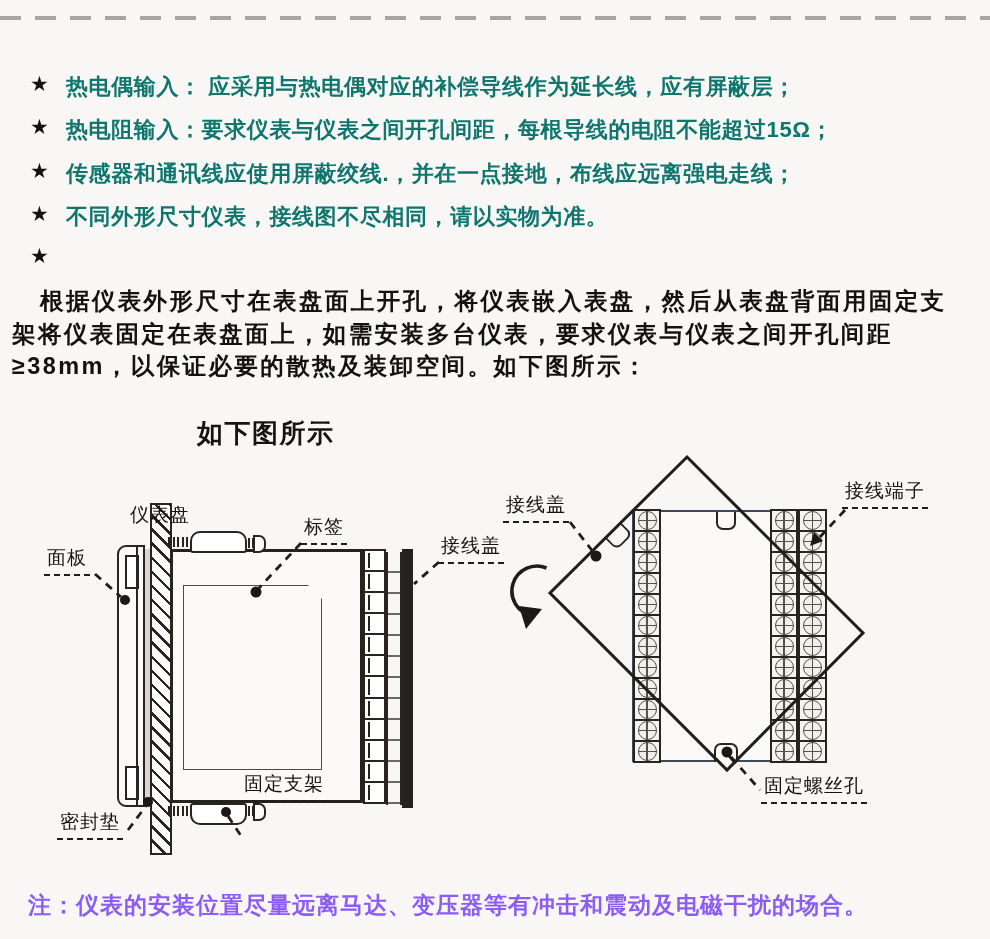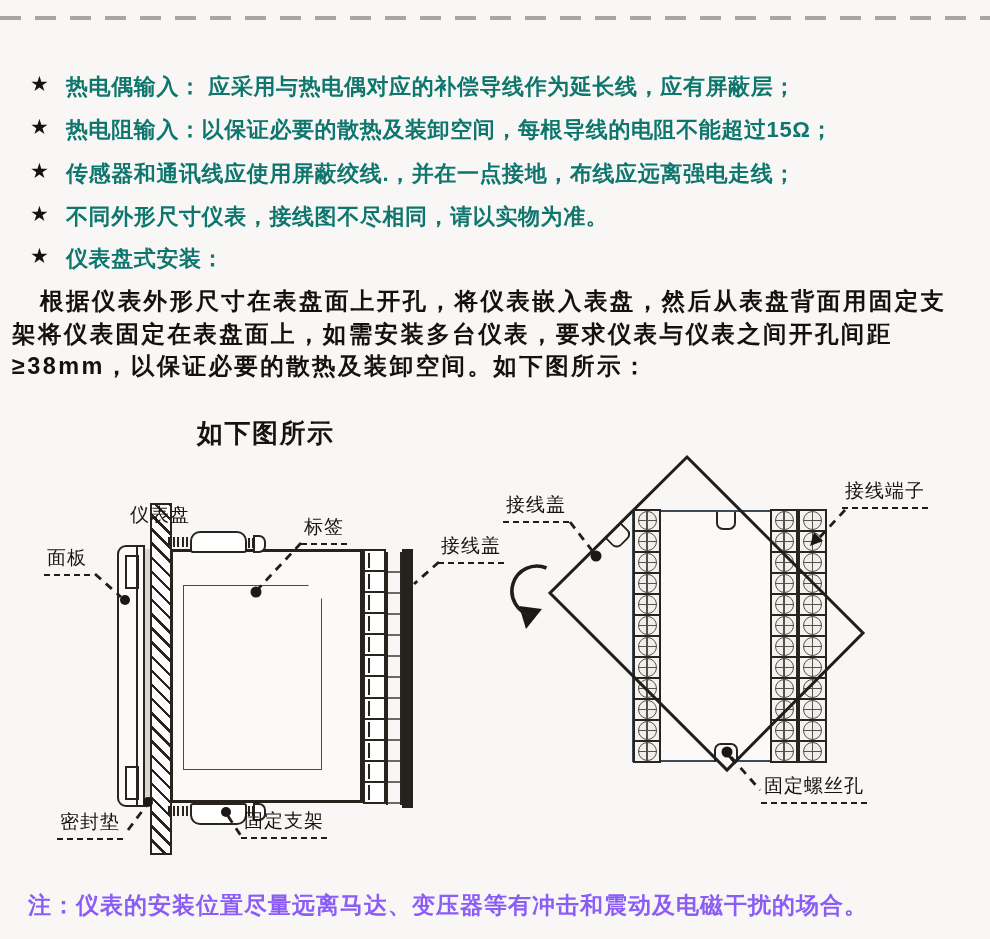"热电阻输入：以保证必要的散热及装卸空间，每根导线的电阻不能超过15Ω；" span.btext { text: 以保证必要的散热及装卸空间 -> 要求仪表与仪表之间开孔间距 }
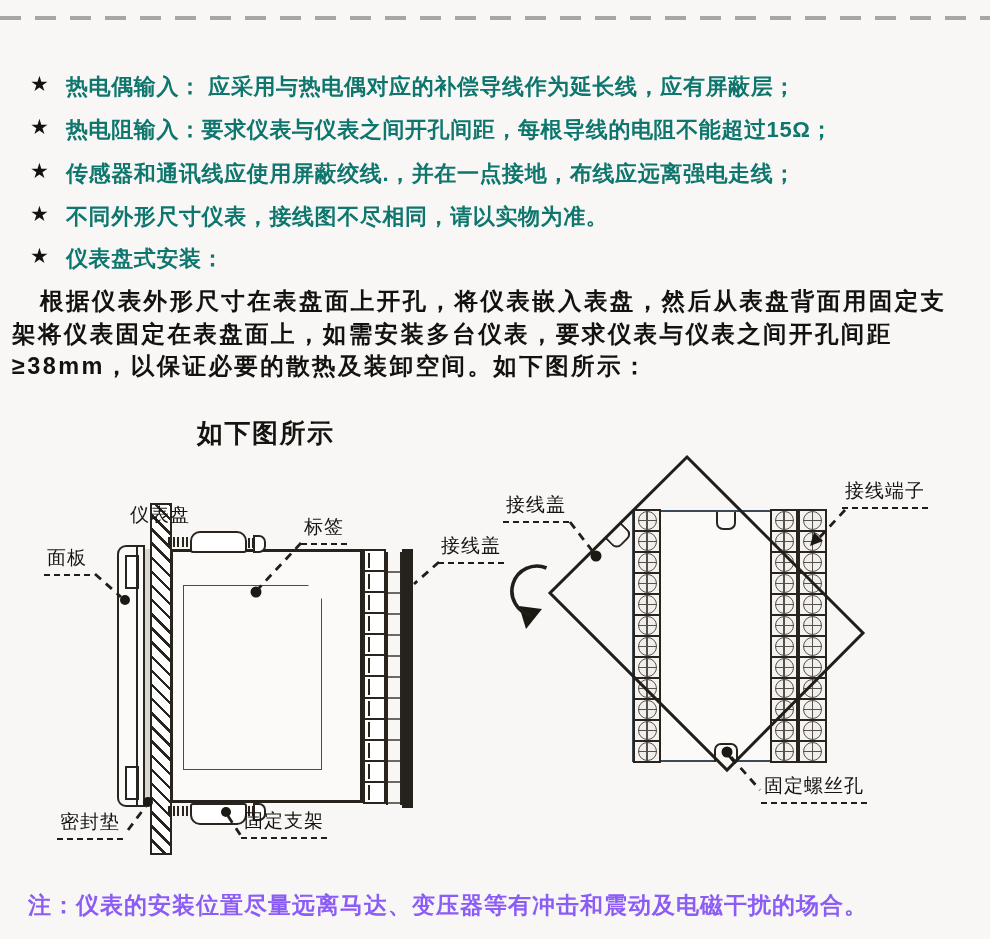"仪表盘式安装：" span.btext { html: <span>仪表盘式安装：</span> -> none }
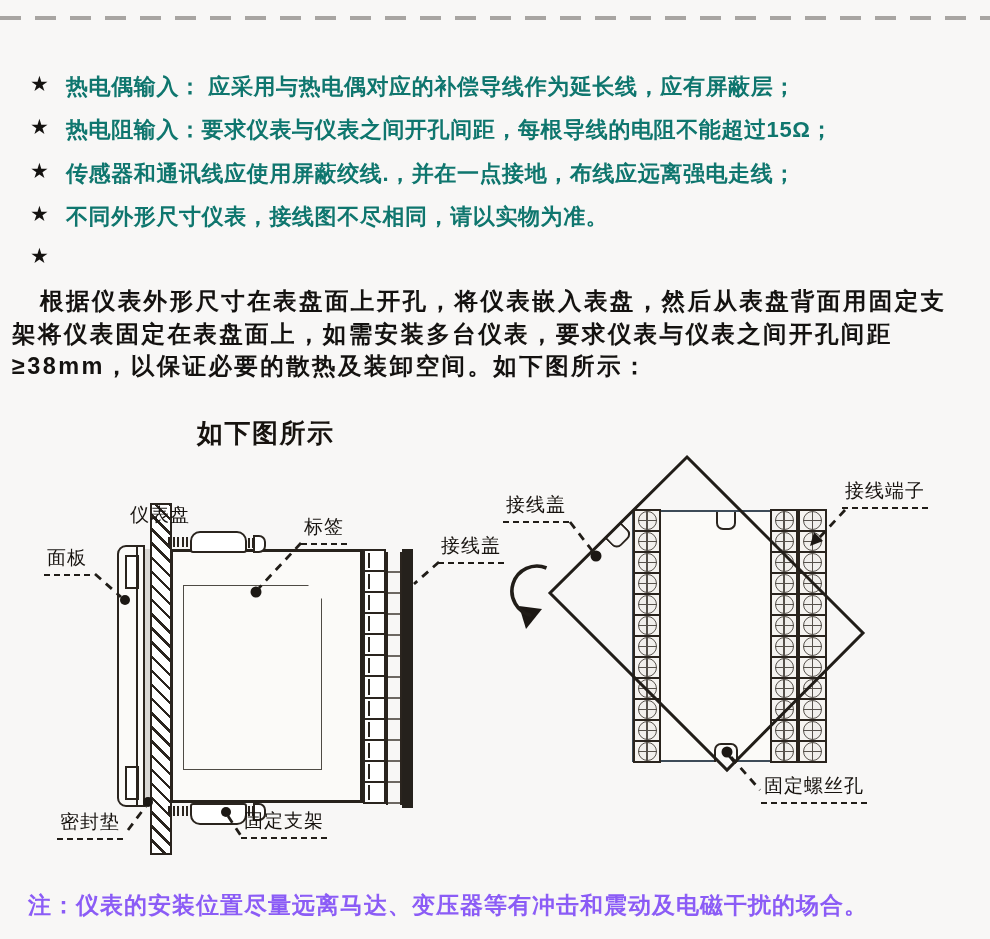"固定支架" div.dlabel { top: 808px -> 771px }
